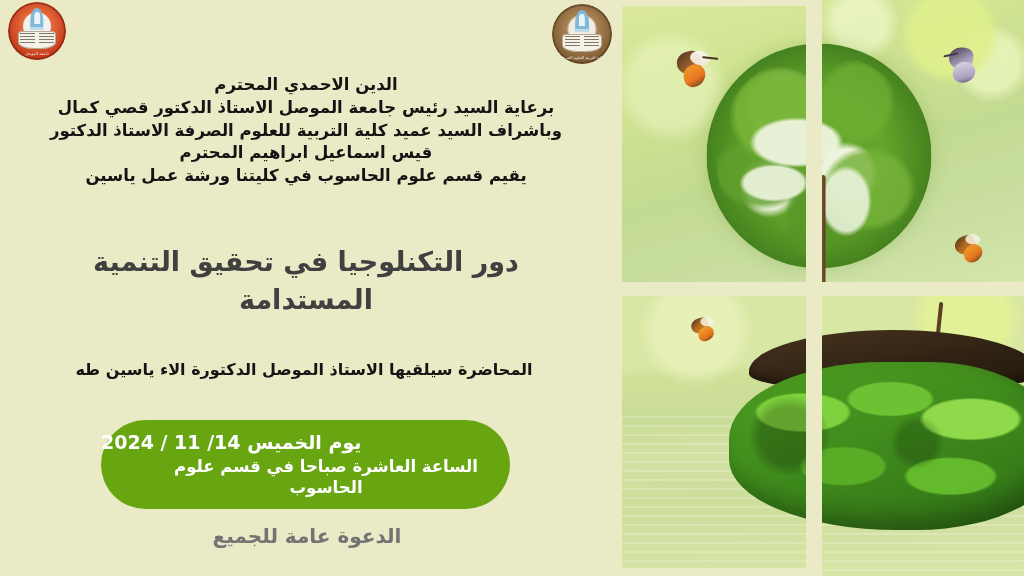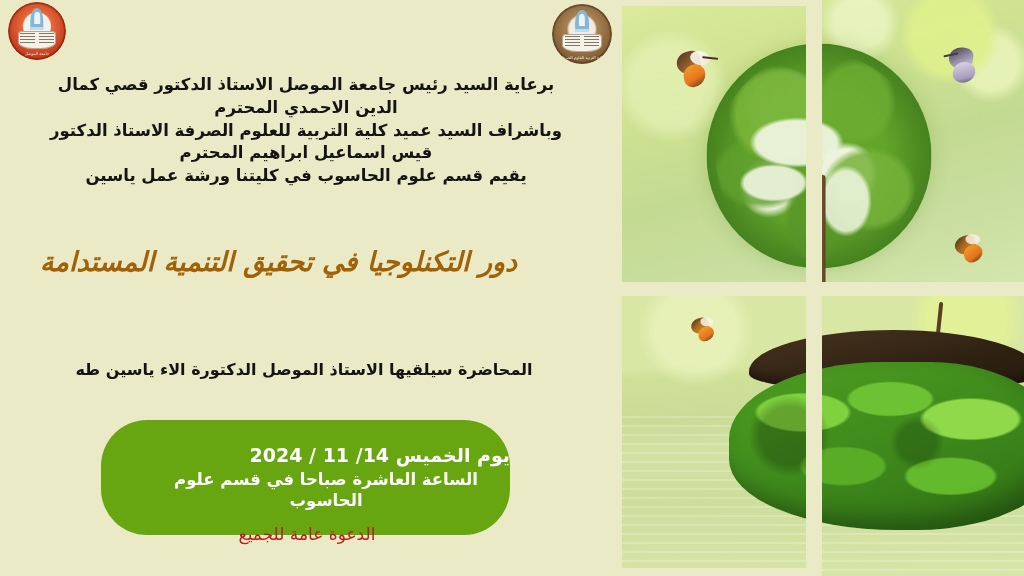"برعاية السيد رئيس جامعة الموصل" span.ln { order: before "الدين الاحمدي المحترم" -> after "الدين الاحمدي المحترم" }
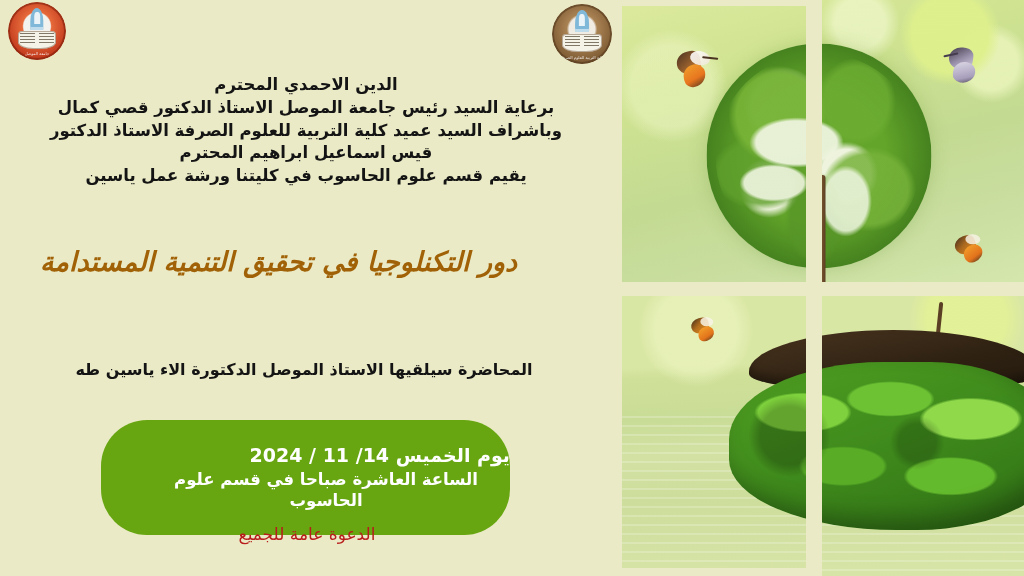"دور التكنلوجيا في تحقيق التنمية" .title { color: #a16207 -> #404040; font-style: italic -> none; text-align: left -> center }
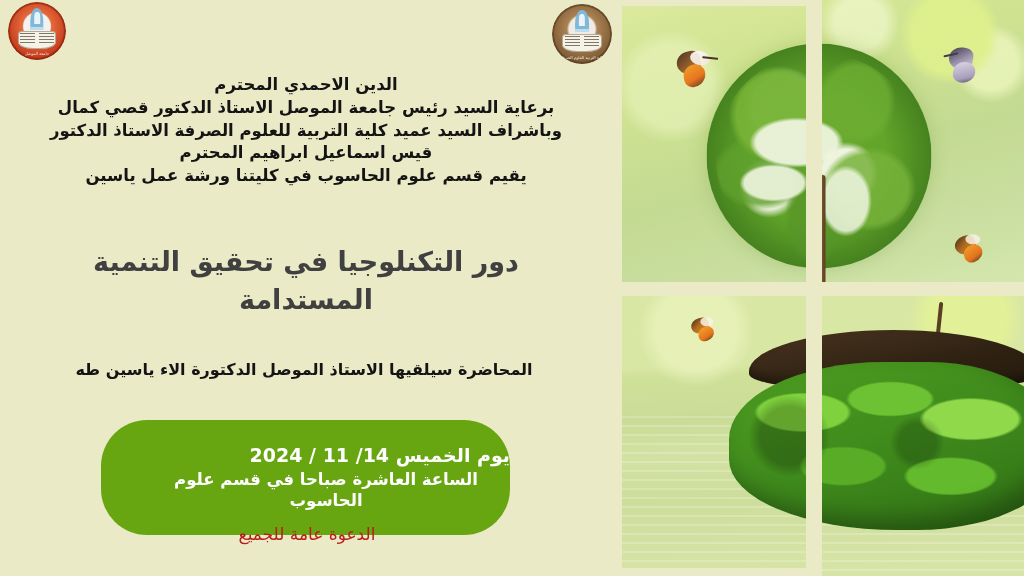"يوم الخميس 14/ 11 /" .badge { align-items: flex-start -> flex-end; height: 115px -> 89px }
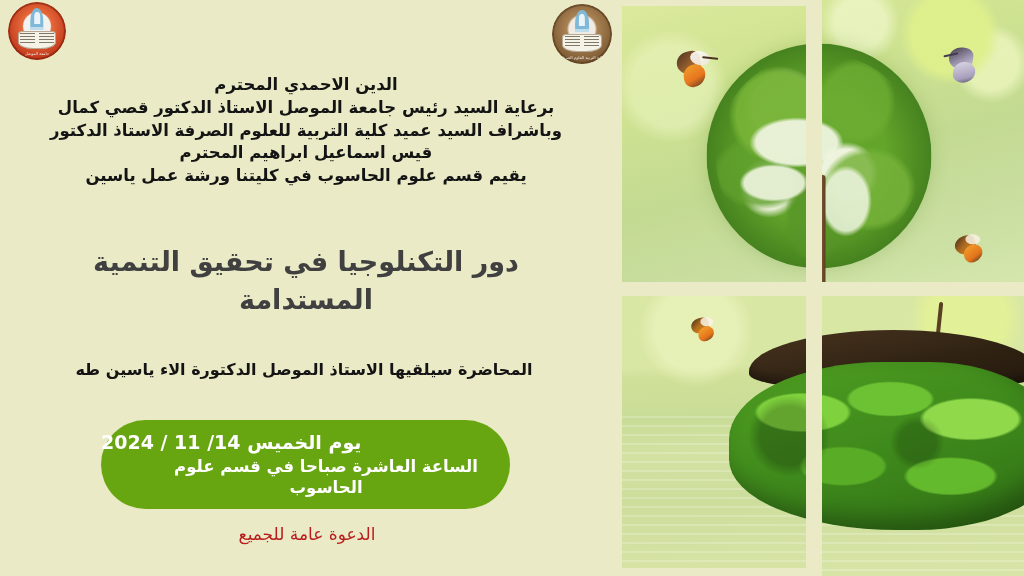"الدعوة عامة للجميع" .invitation { color: #b91c1c -> #737373; font-size: 17px -> 20px; font-weight: normal -> bold }
